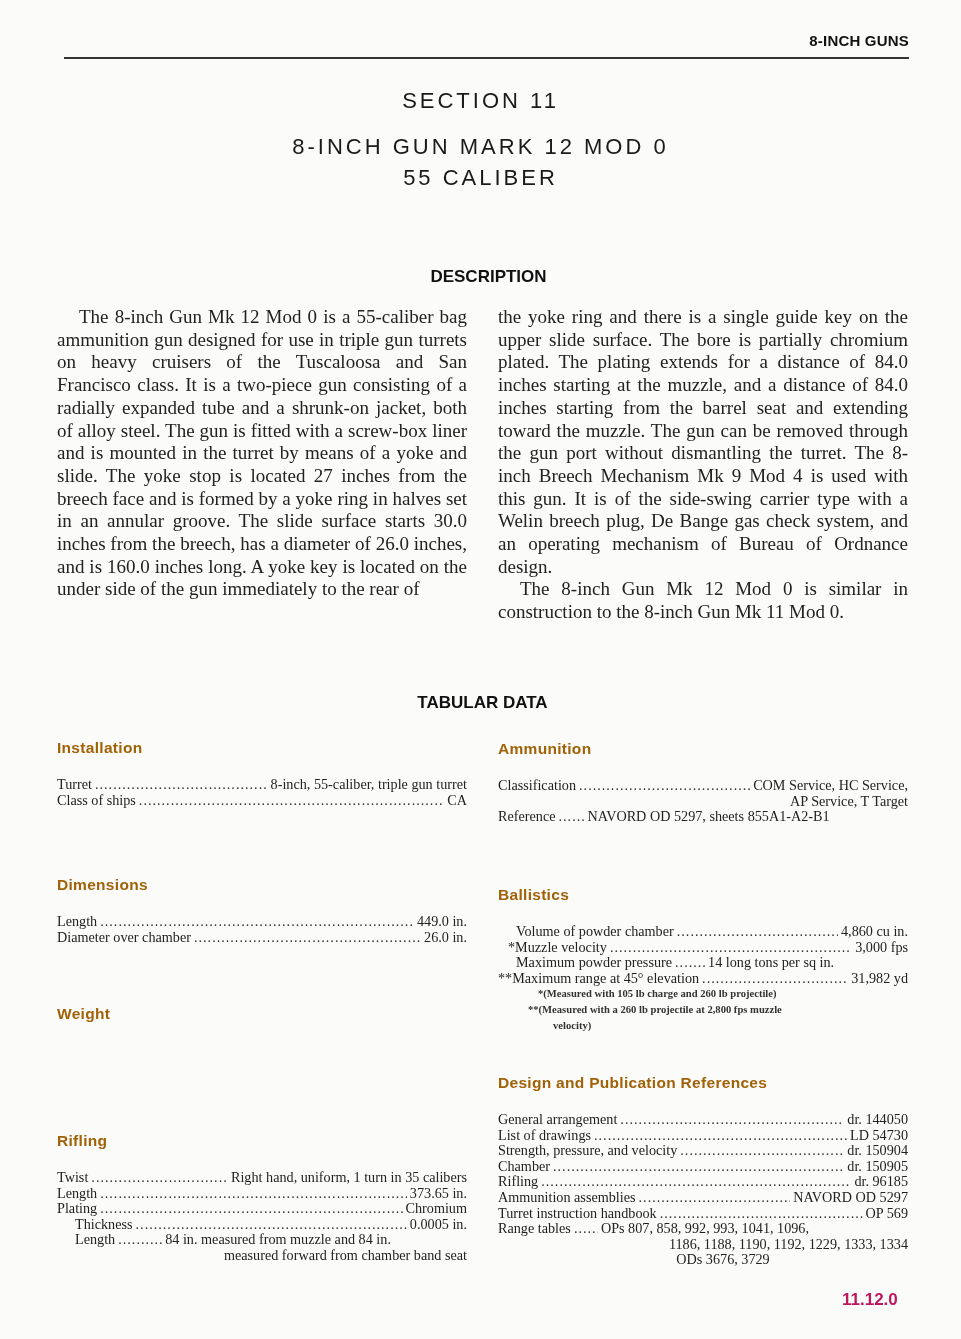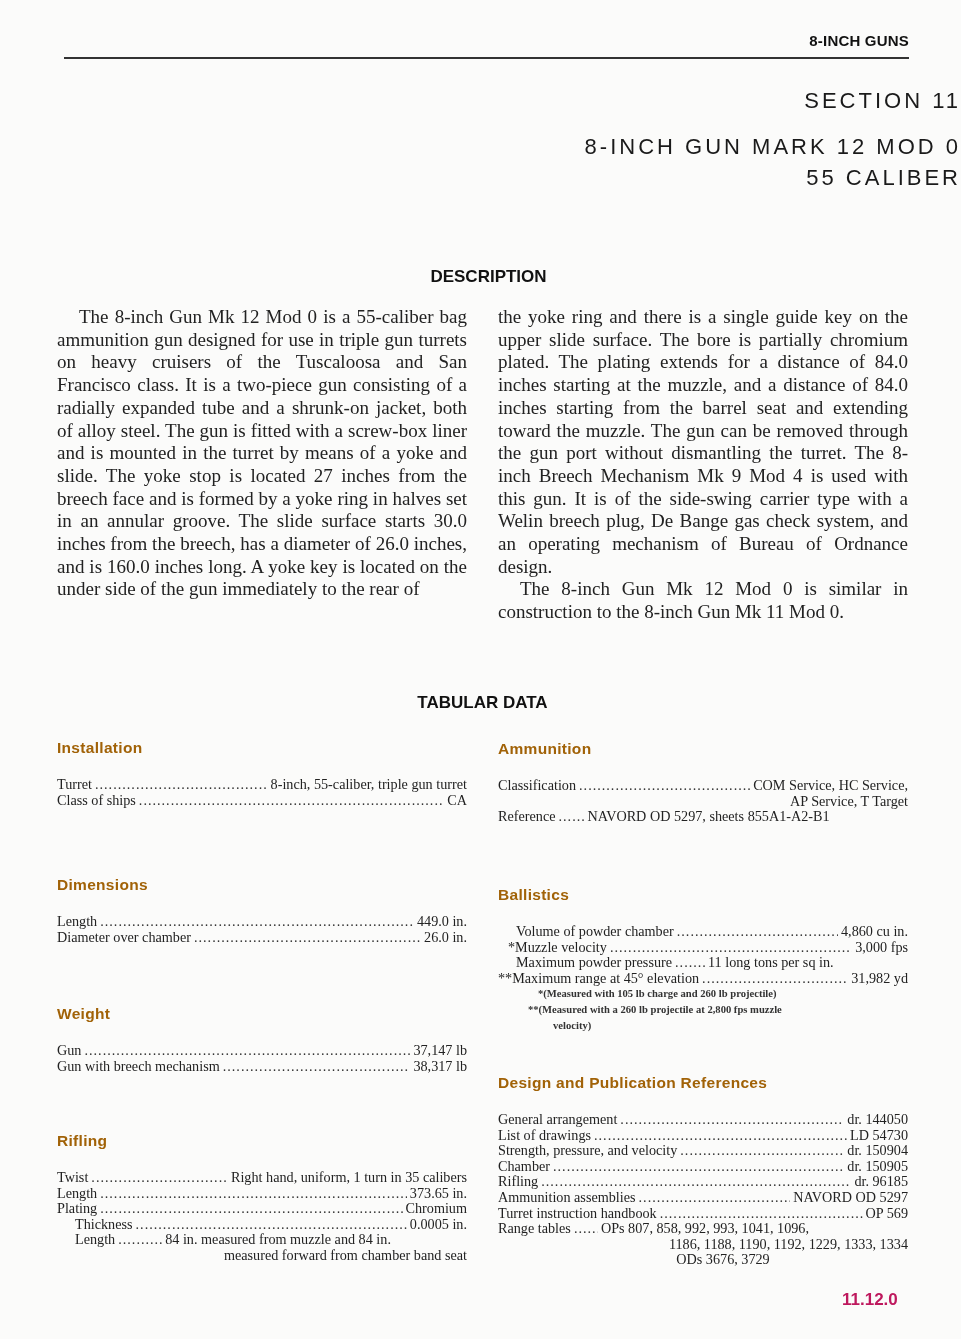"SECTION 11" .sans-cap { text-align: right -> center }
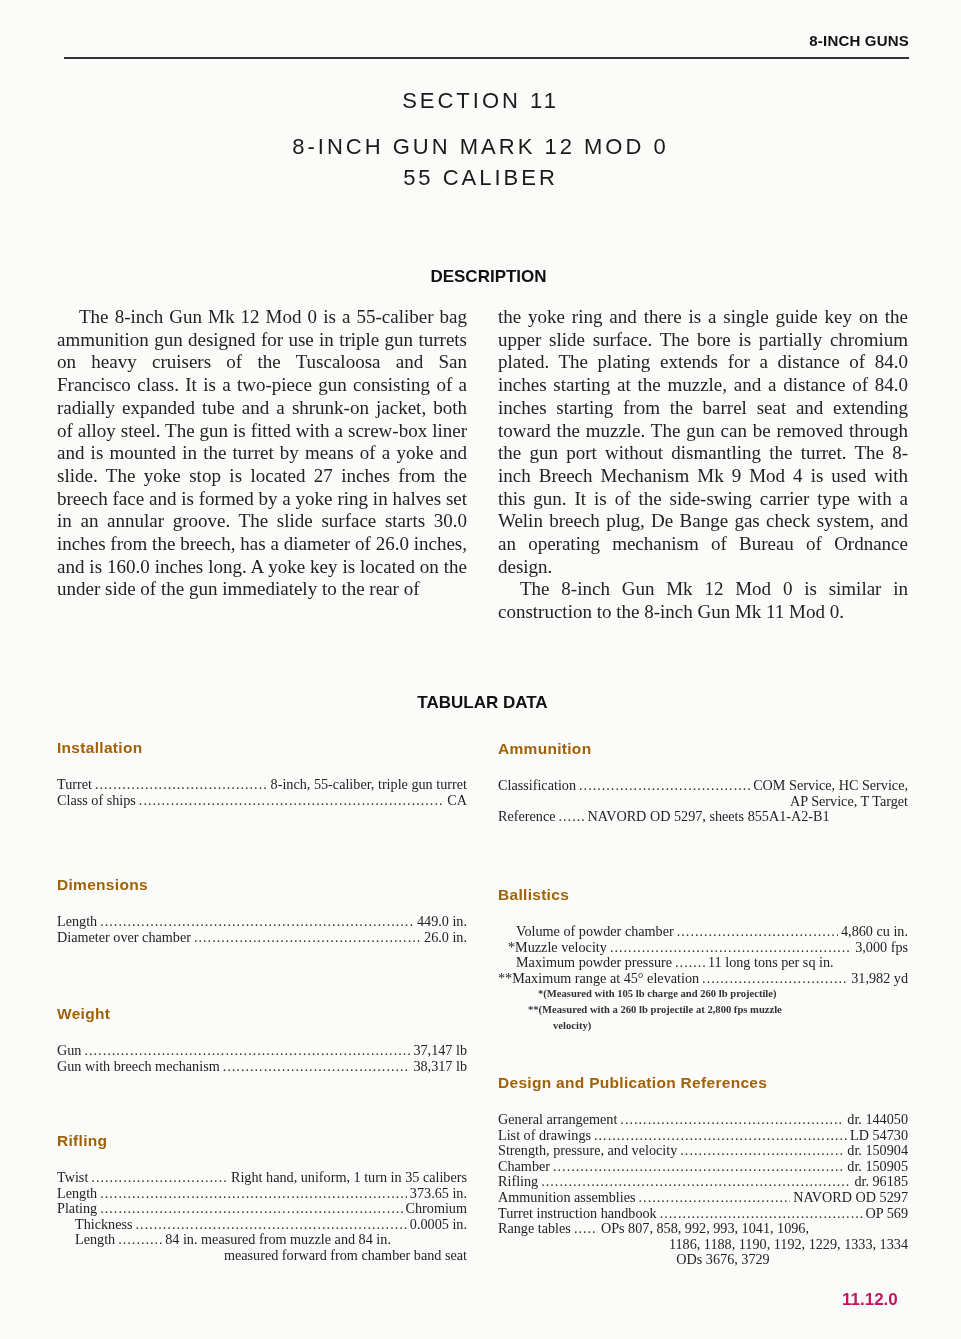"11 long tons per sq" span.val { text: 11 -> 14 }
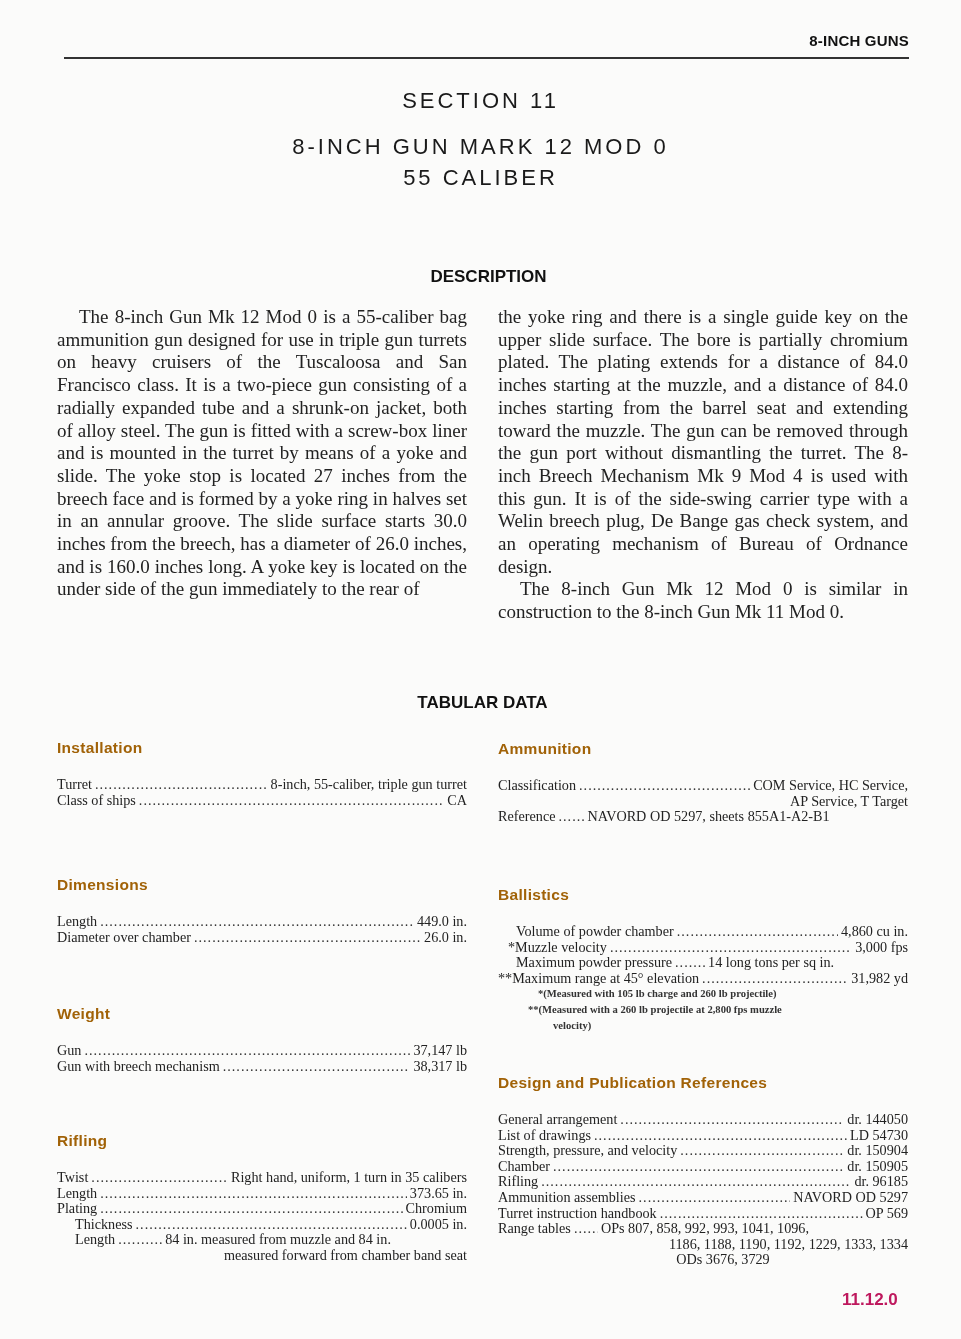"Gun" div.rows { html: <div> <div> <span>Gun</span> <span></span> <span>37,147 lb</span> </div> <div> <span>Gun with breech mechanism</span> <span></span> <span>38,317 lb</span> </div> </div> -> none }
